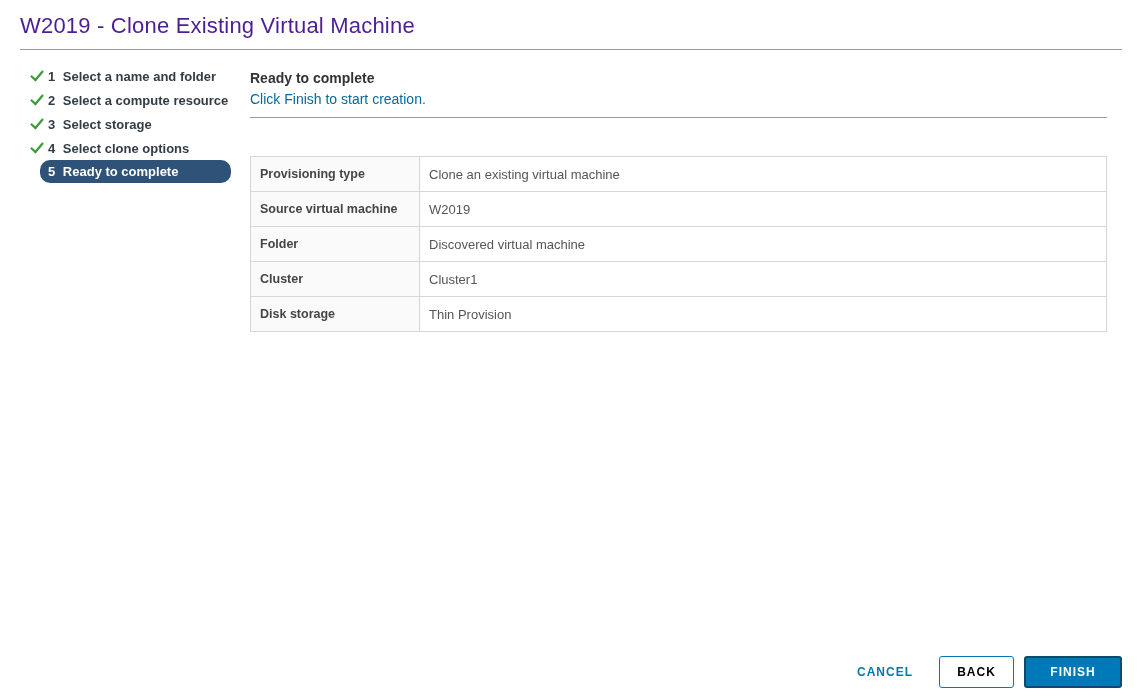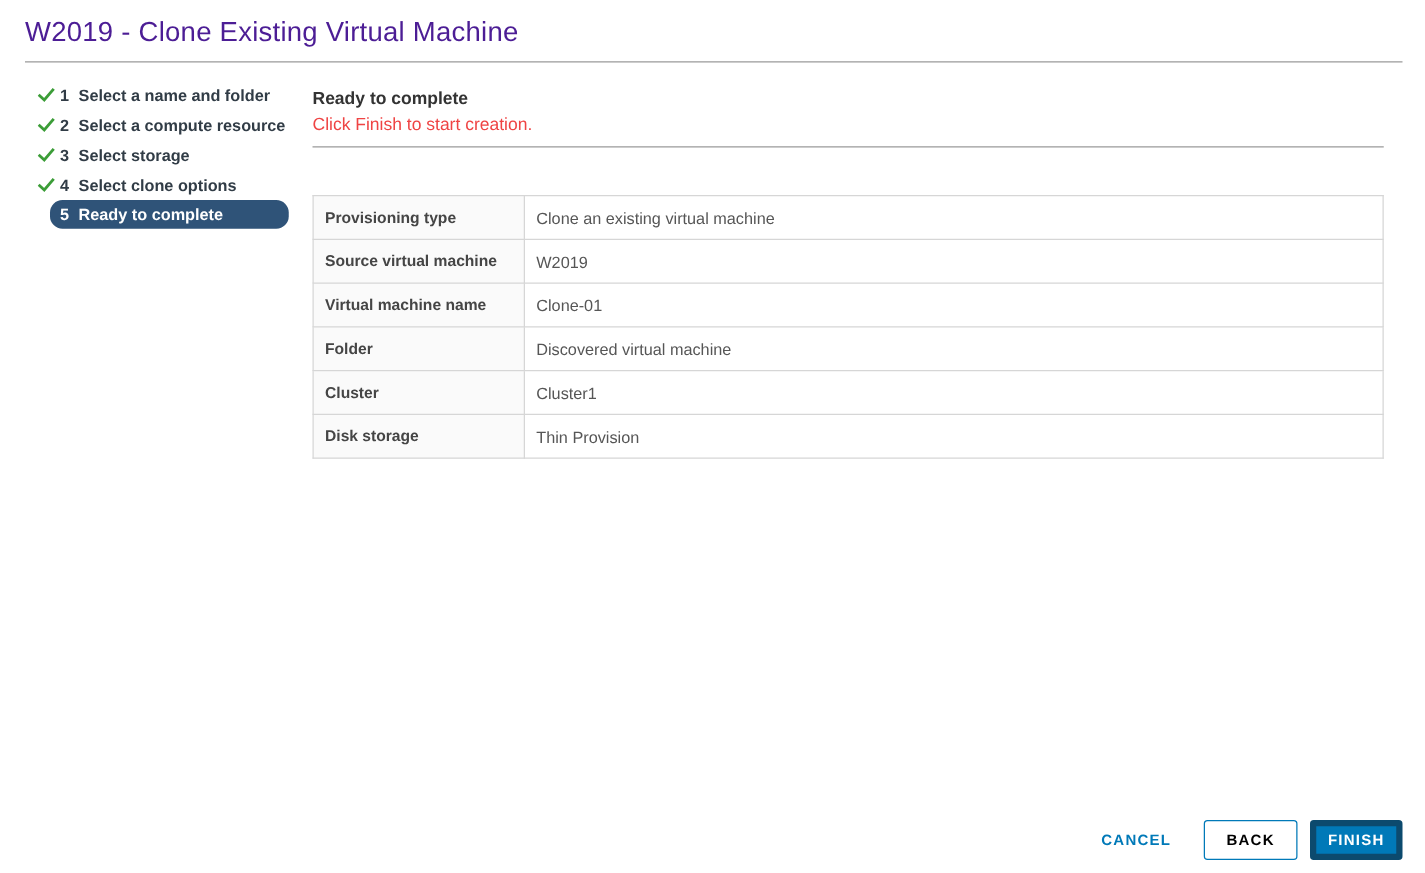"Click Finish to start creation." .panel-subheading { color: #ef4444 -> #0369a1 }
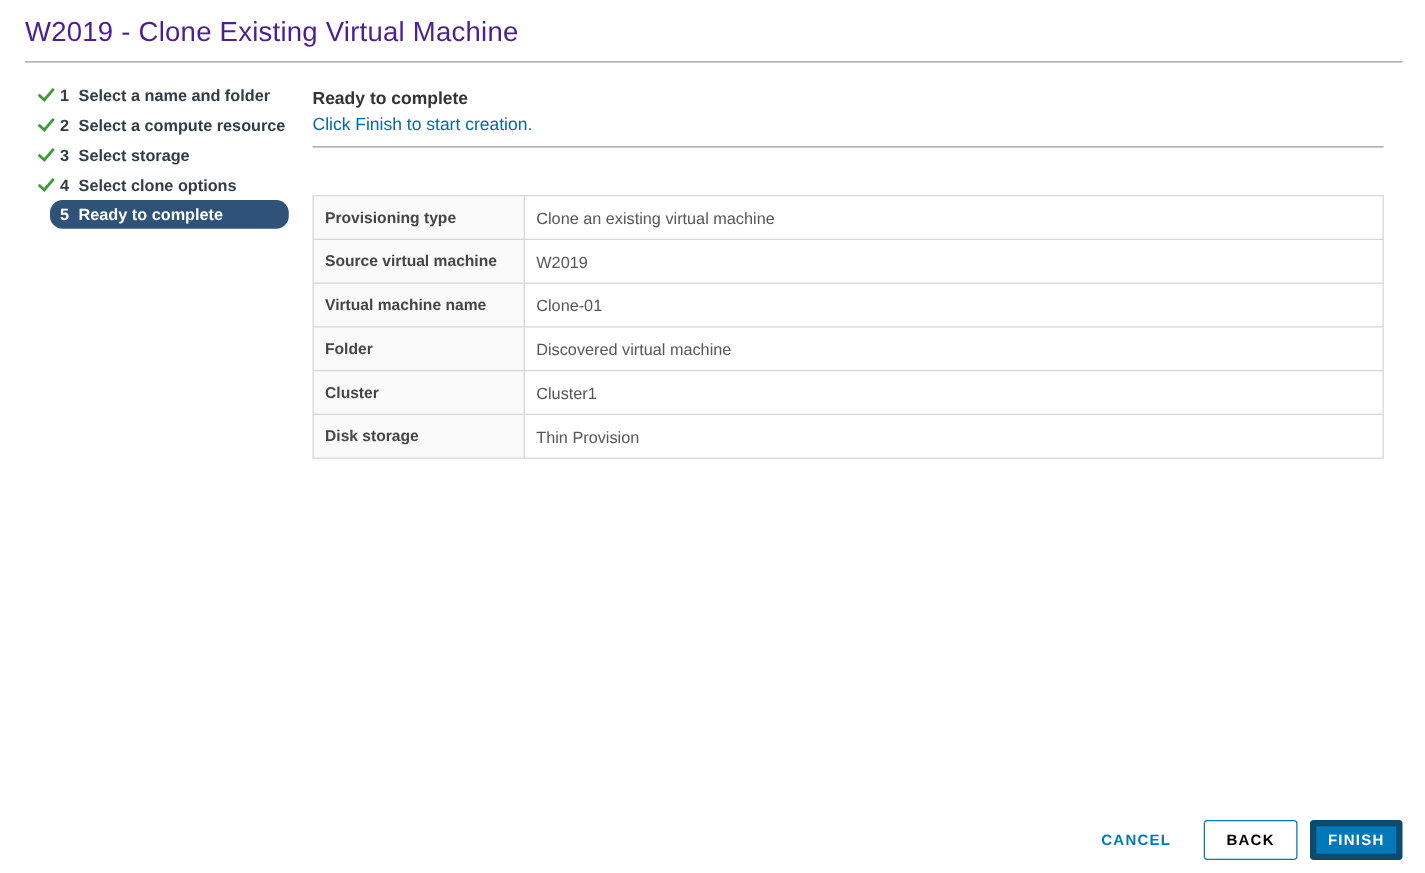"Virtual machine name" tr { html: <tr> <td>Virtual machine name</td> <td>Clone-01</td> </tr> -> none }
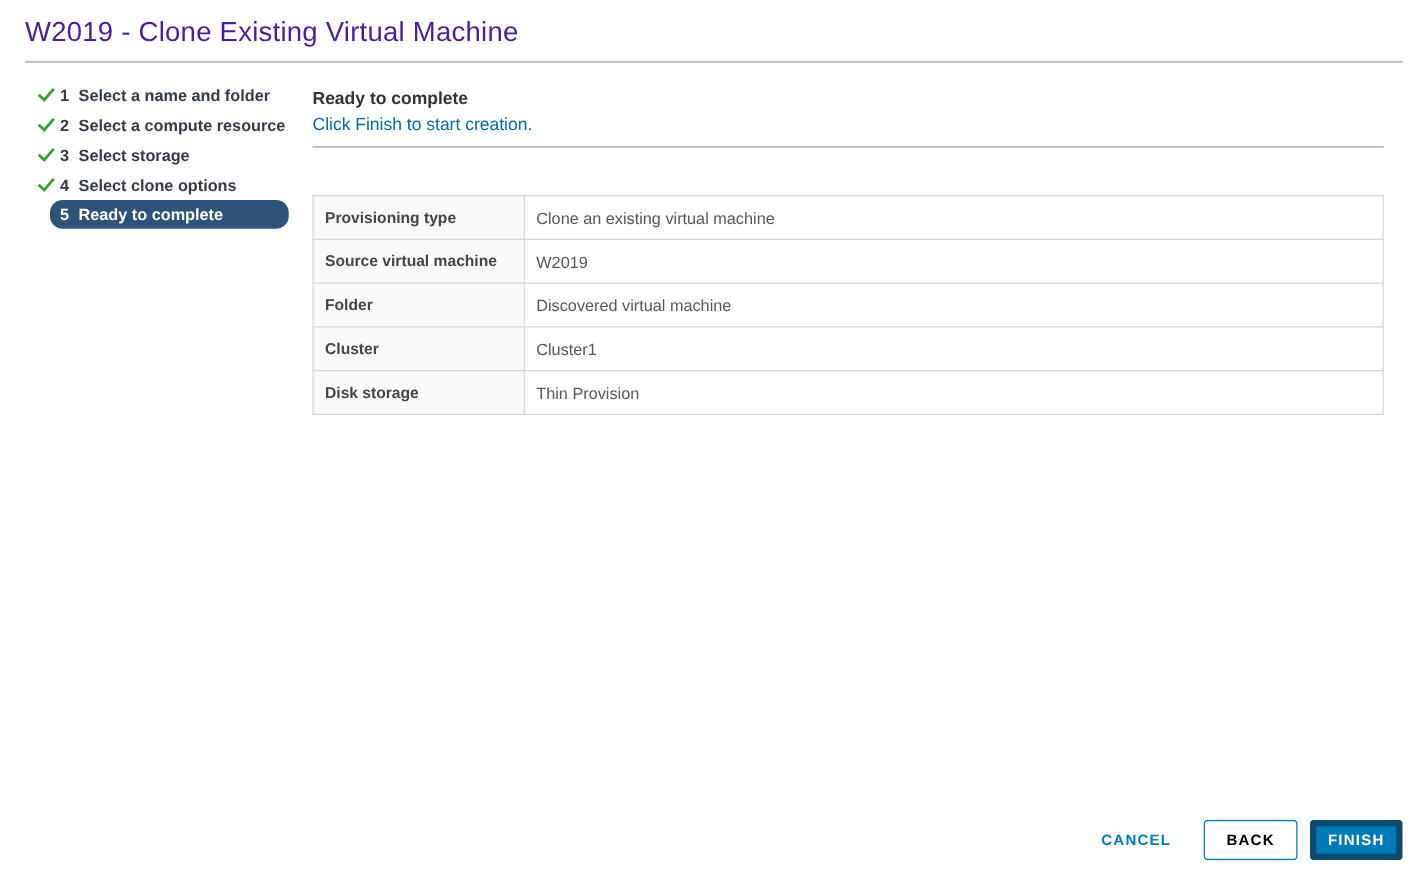"FINISH" .btn-primary { border: 5px solid #0c4a6e -> 2px solid #0c4a6e; width: 74px -> 98px }
